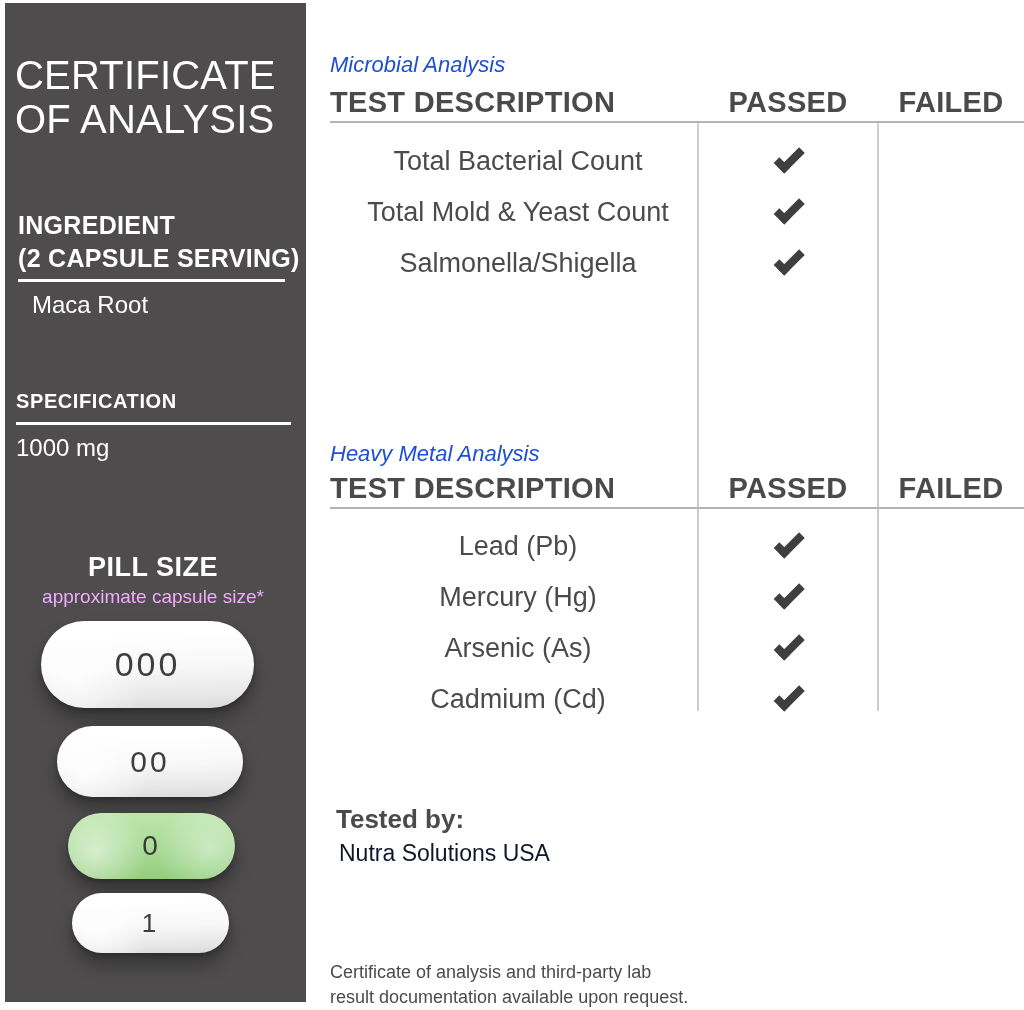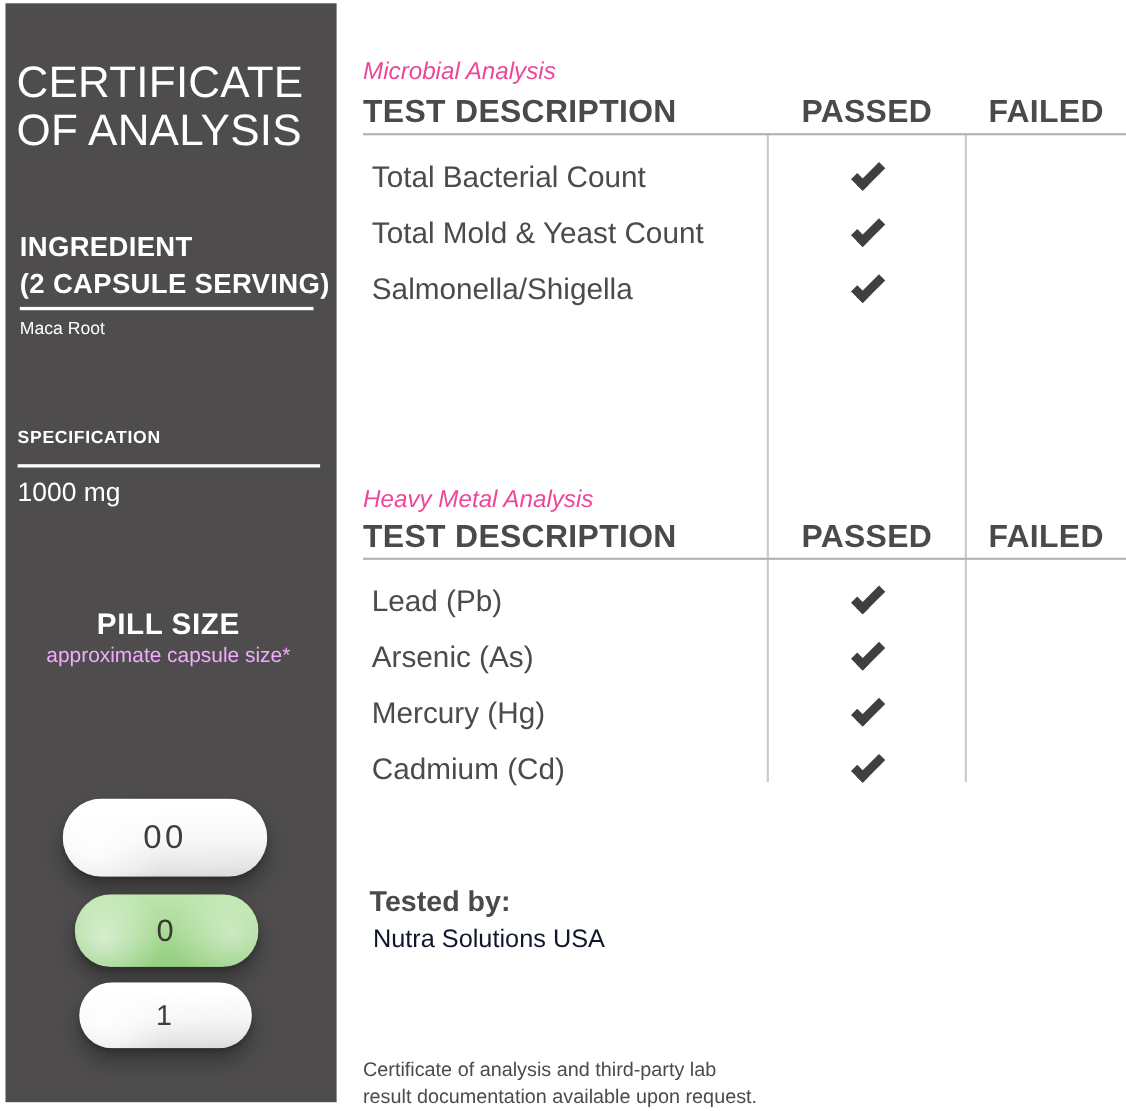"Microbial Analysis" .tbl-title { color: #ec4899 -> #1d4ed8 }
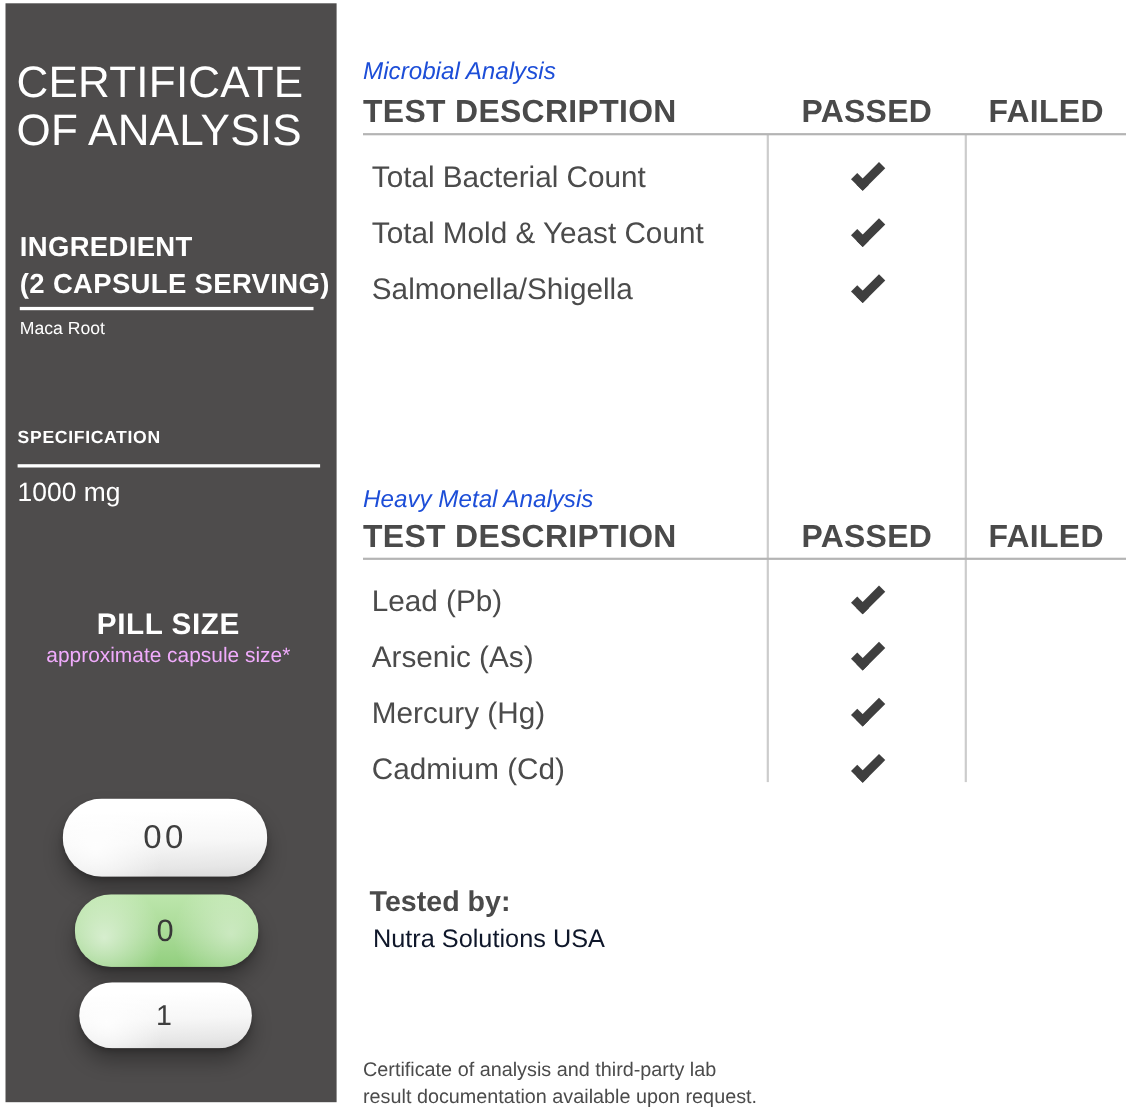"Total Bacterial Count" .row .test { text-align: none -> center }
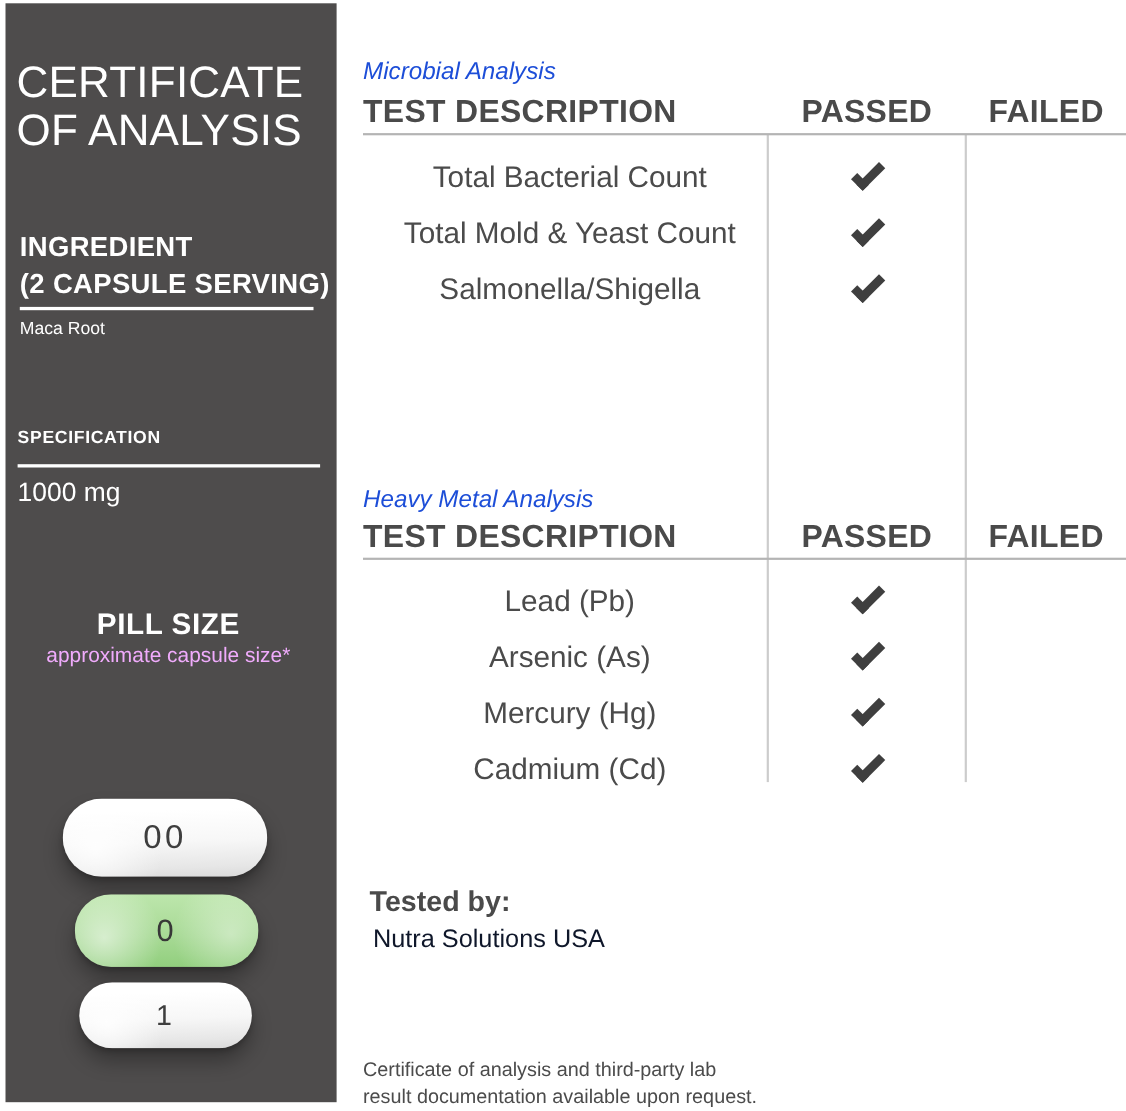"Maca Root" .ing-value { font-size: 16px -> 24px; left: 13px -> 27px }
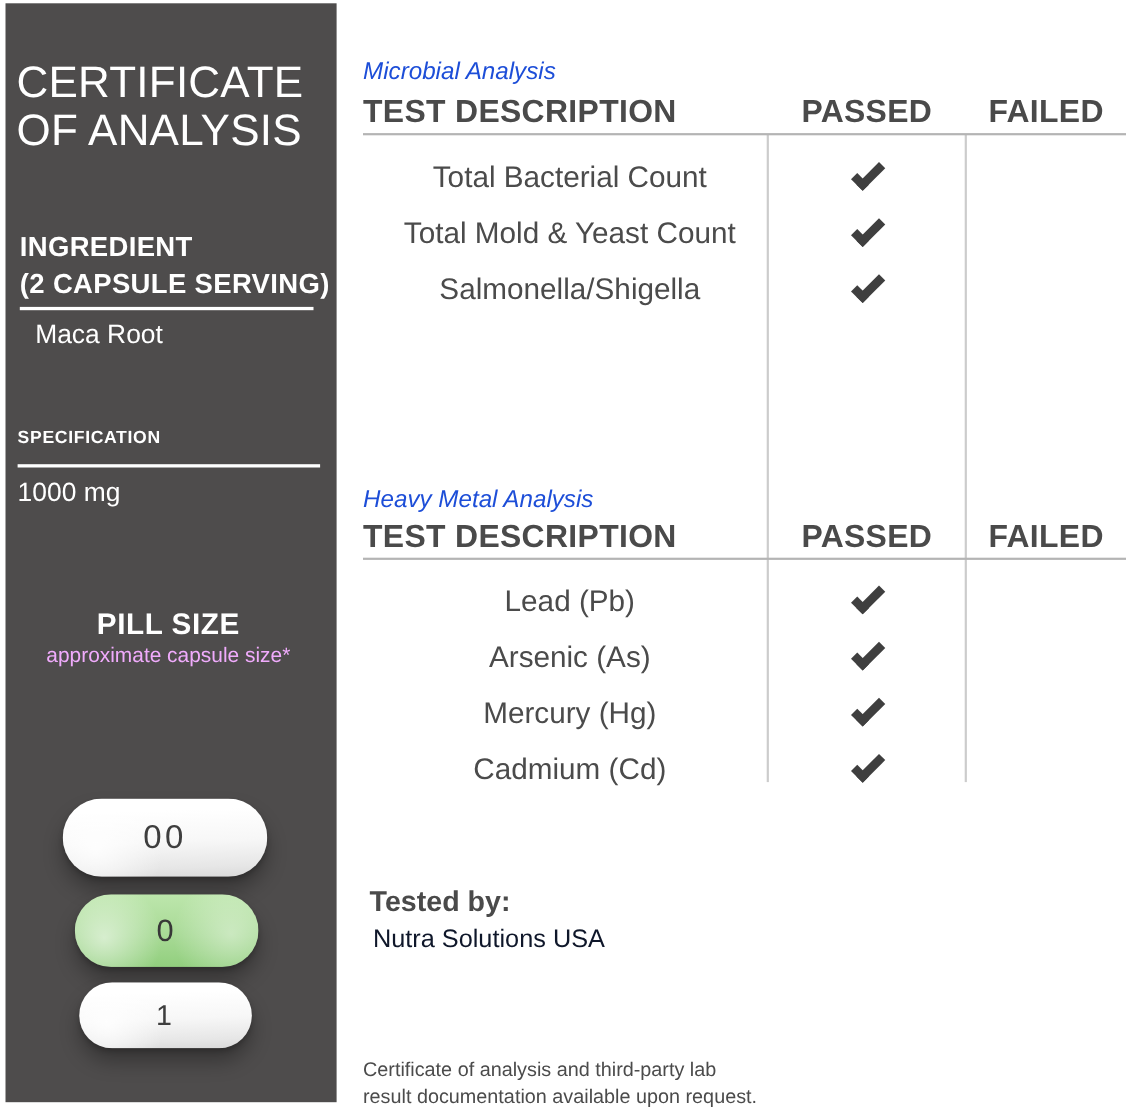"SPECIFICATION" .spec-heading { font-size: 16px -> 20px }
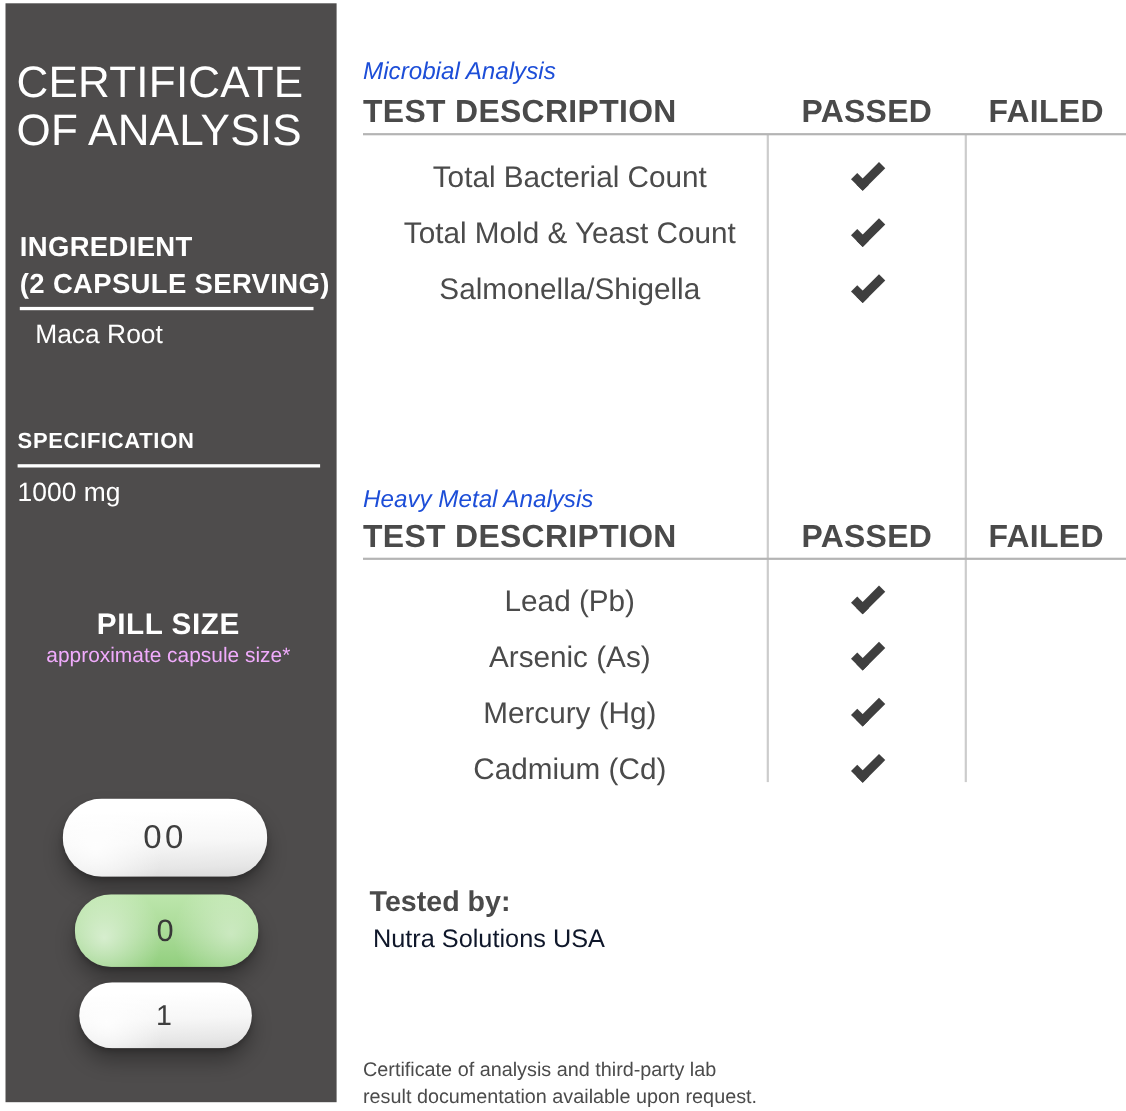"000" div.pill { html: none -> <div> <span>000</span> </div> }
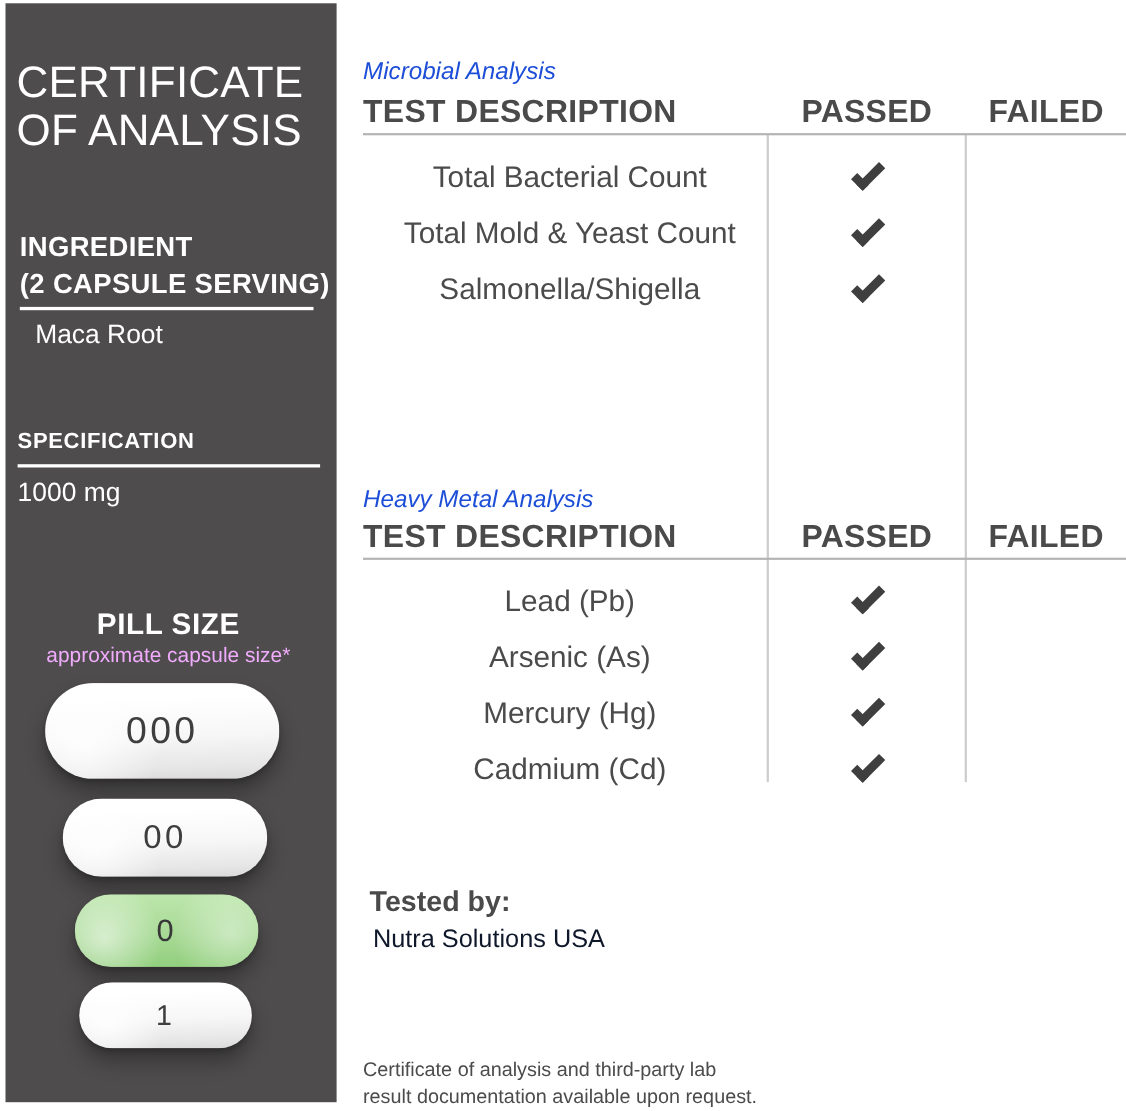"Arsenic (As)" div.row { order: before "Mercury (Hg)" -> after "Mercury (Hg)" }
